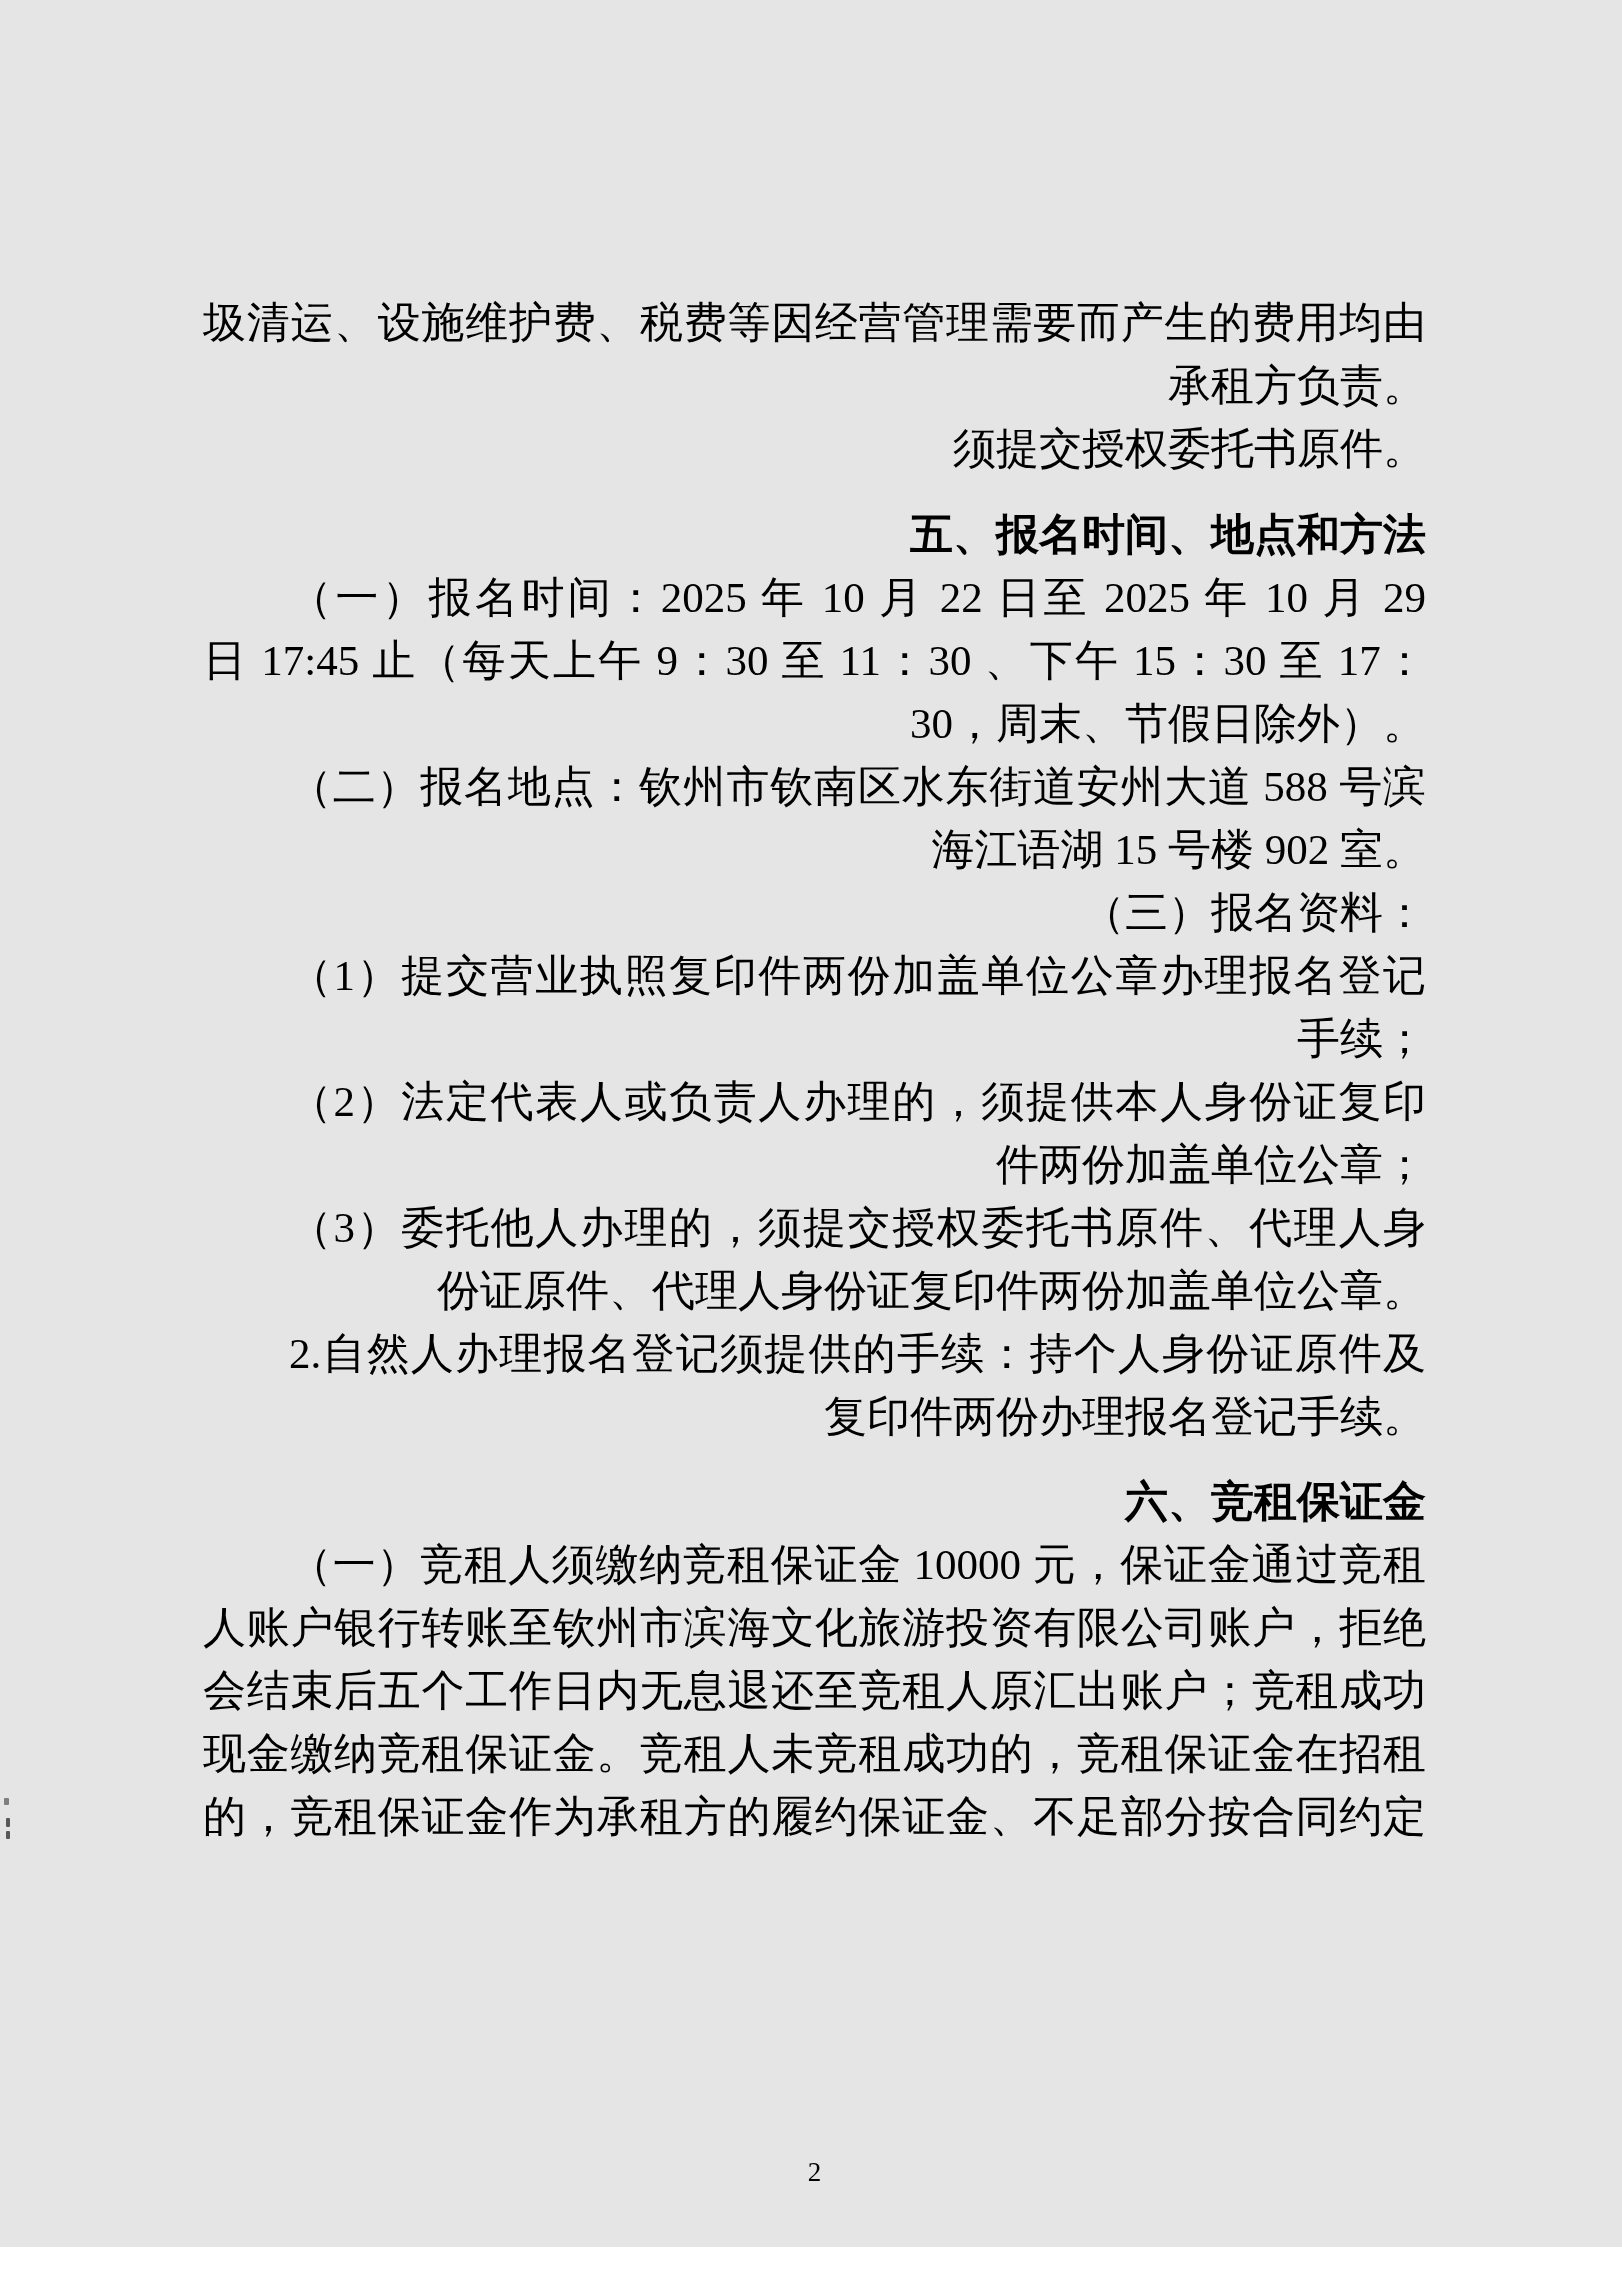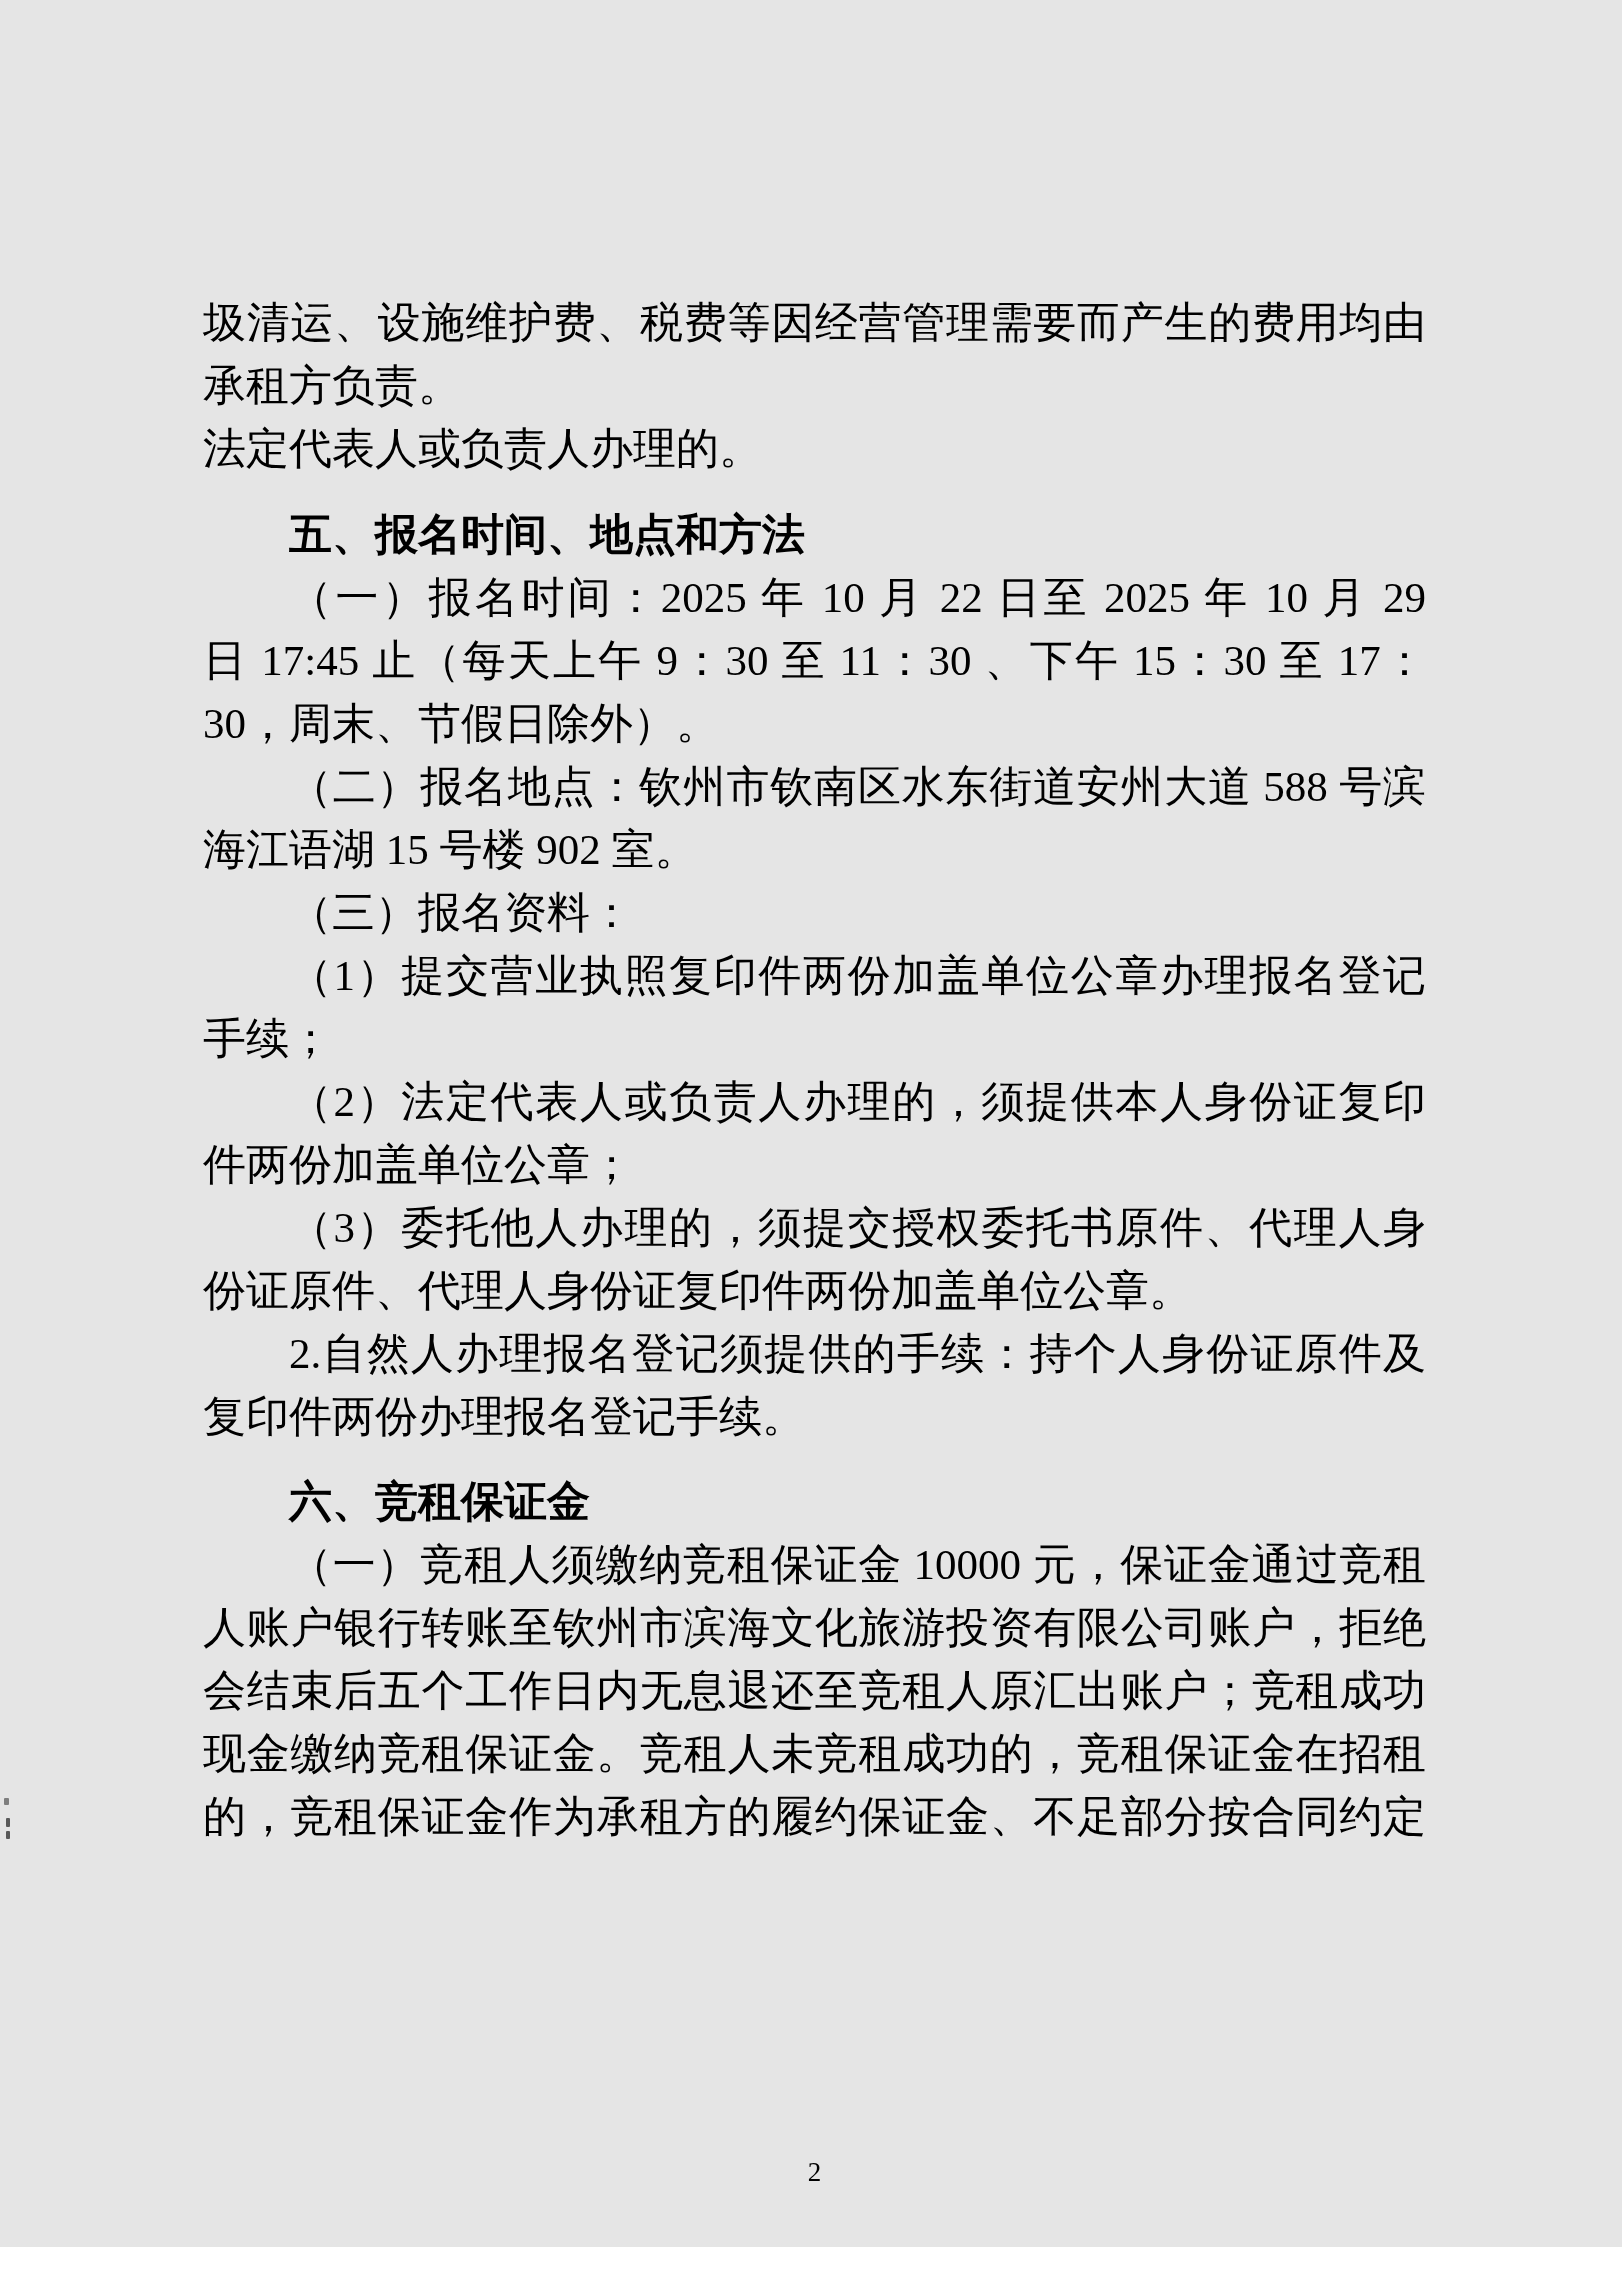"承租方负责。" .line { text-align: left -> right }
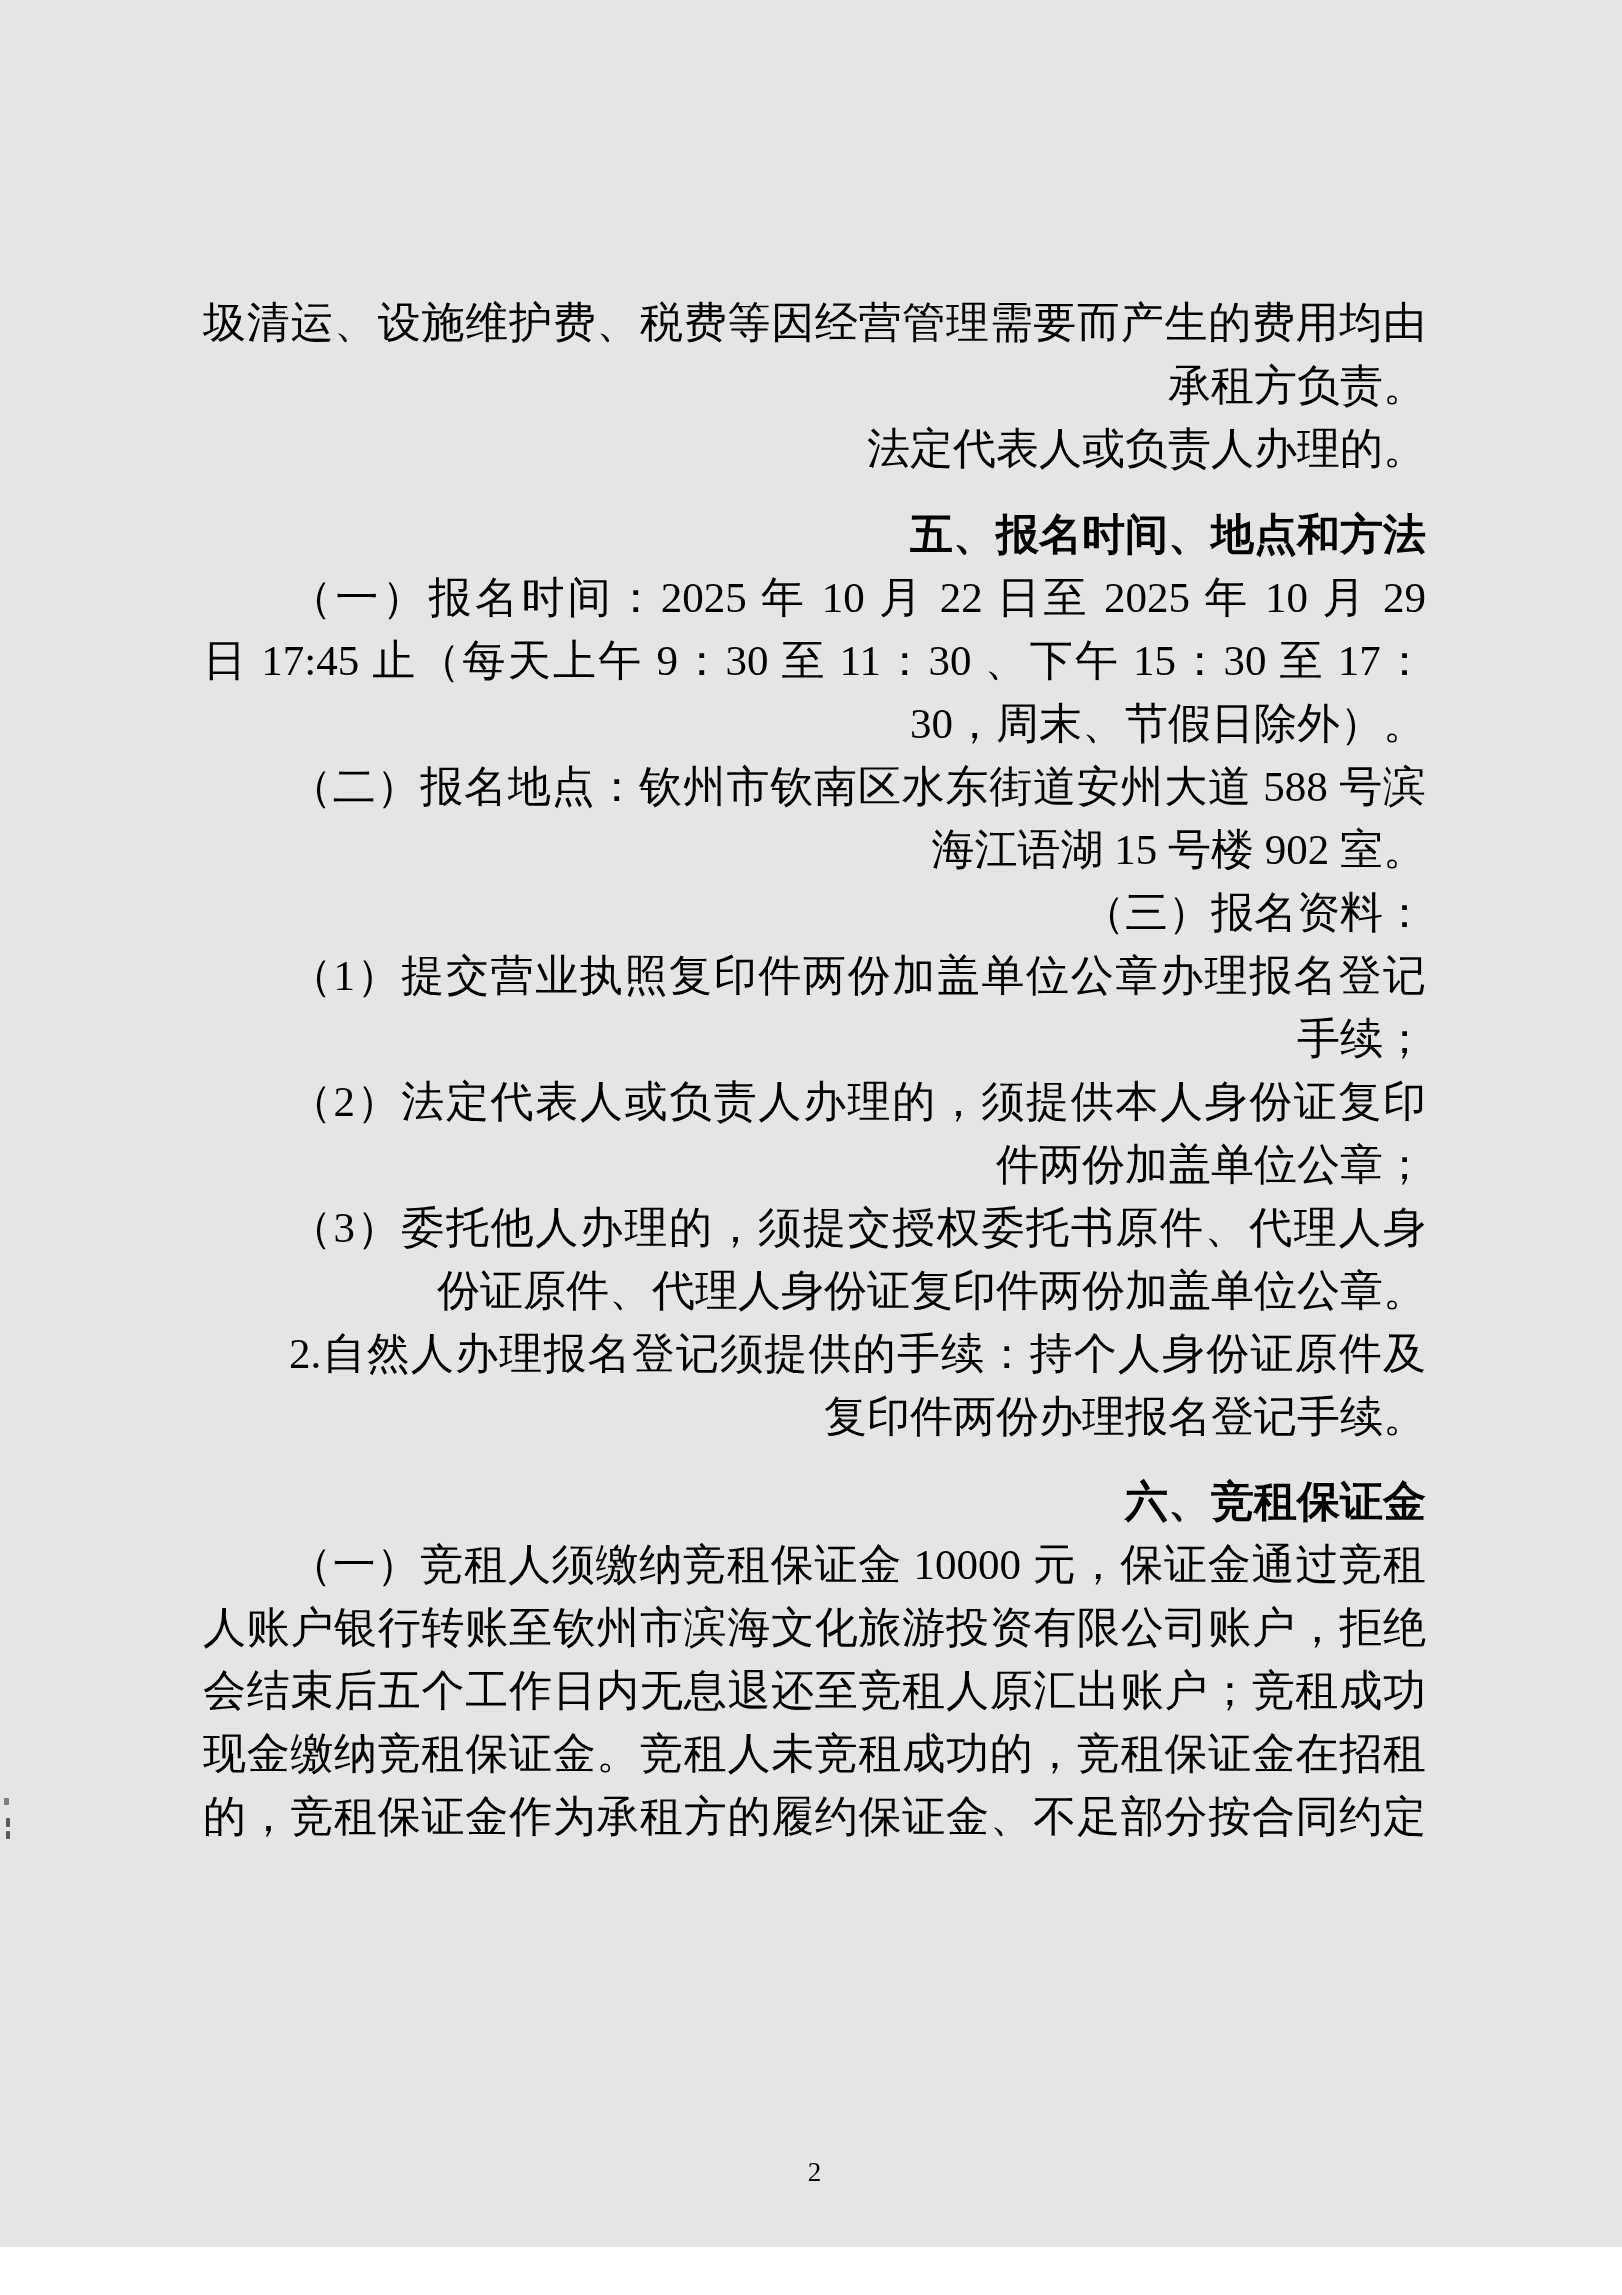"法定代表人或负责人办理的。" div.line { text: 法定代表人或负责人办理的 -> 须提交授权委托书原件 }
